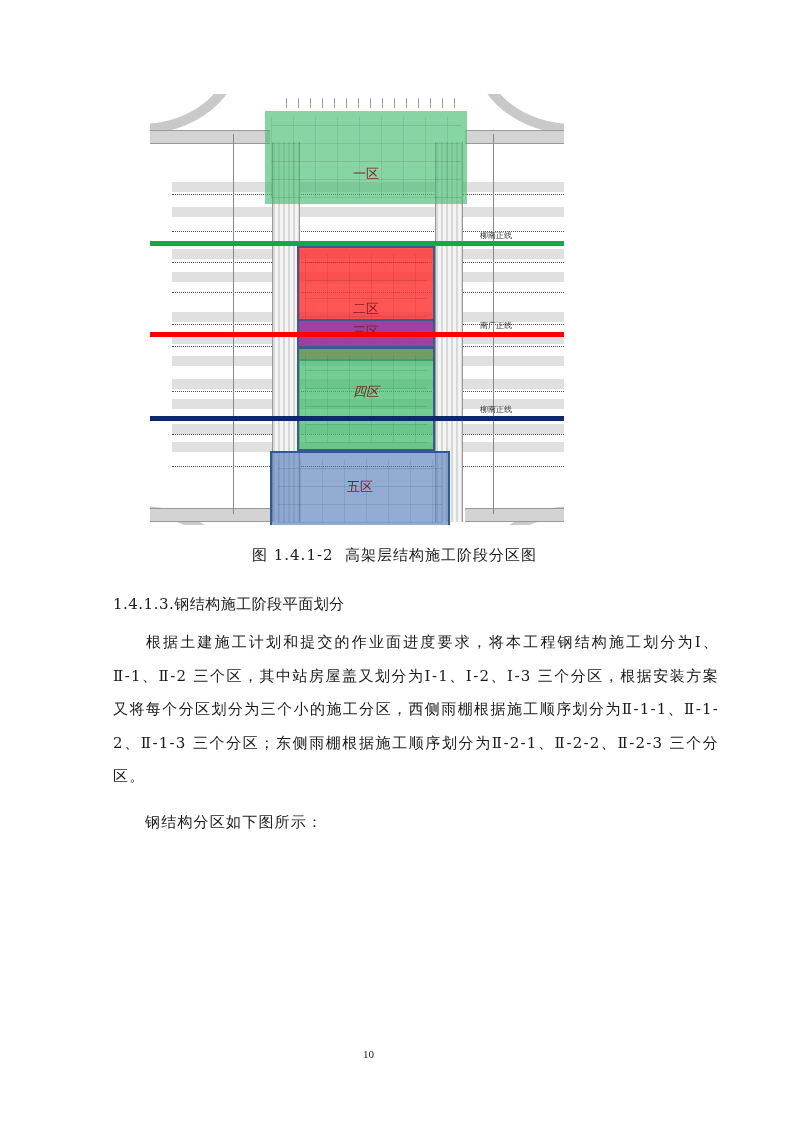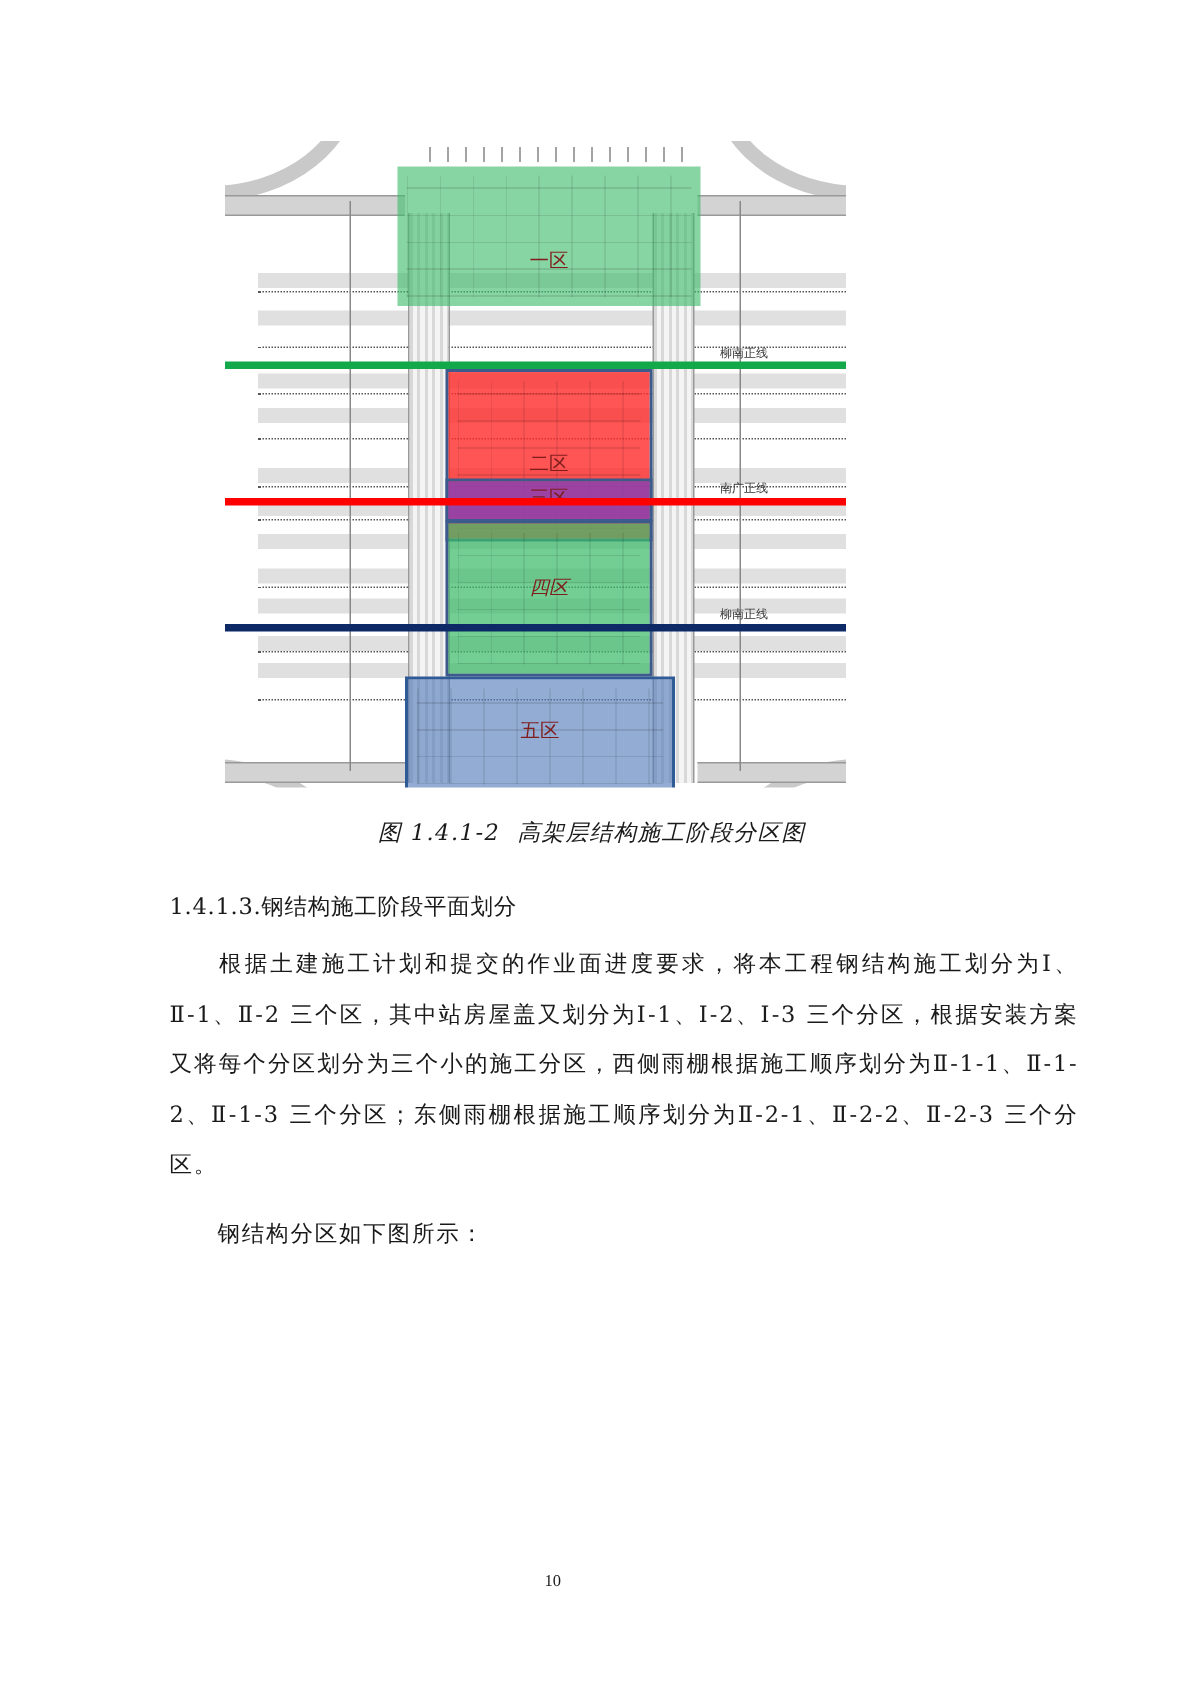"图 1.4.1-2 高架层结构施工阶段分区图" .caption { font-style: italic -> none }
